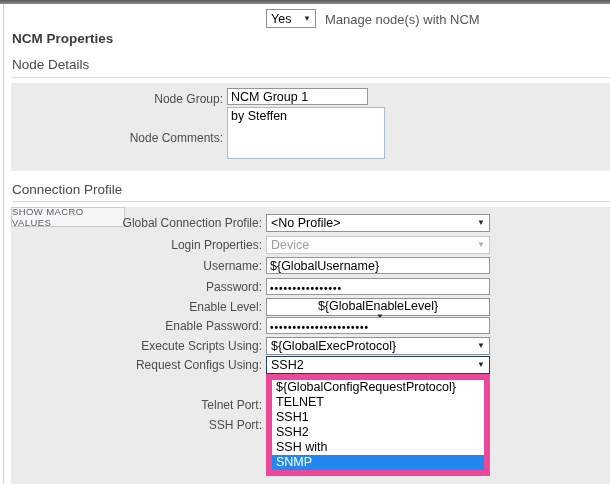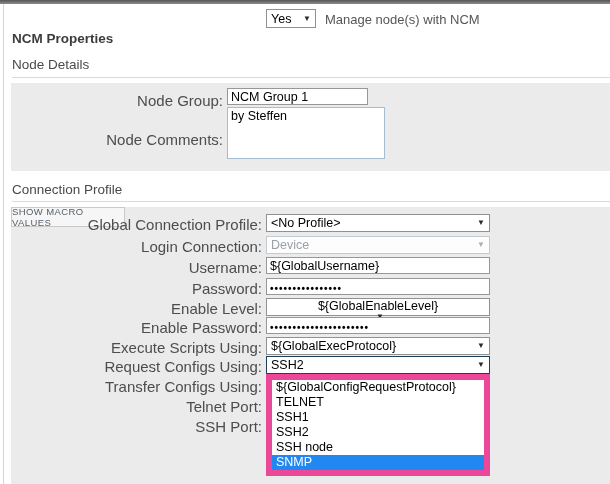"Node Group:" .flabel { font-size: 15px -> 12px }
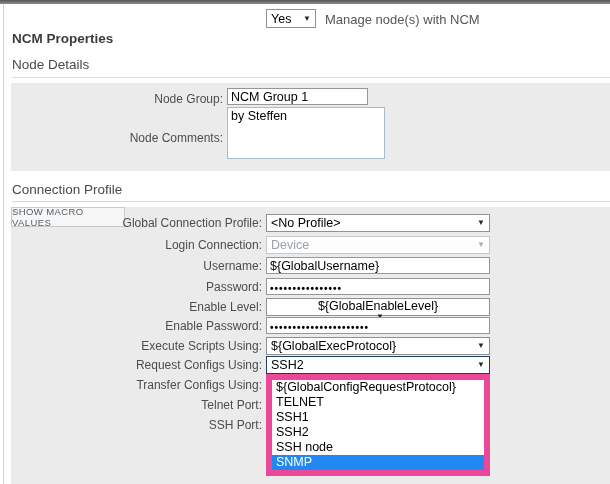"Login Connection:" div.abs { text: Connection -> Properties }
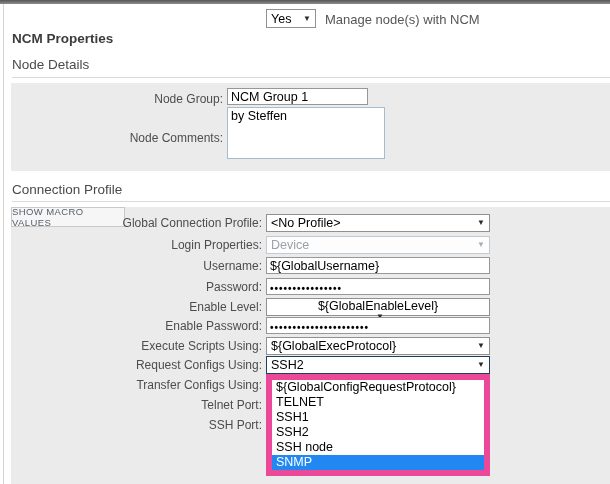"Transfer Configs Using:" div.abs { html: <div>Transfer Configs Using:</div> -> none }
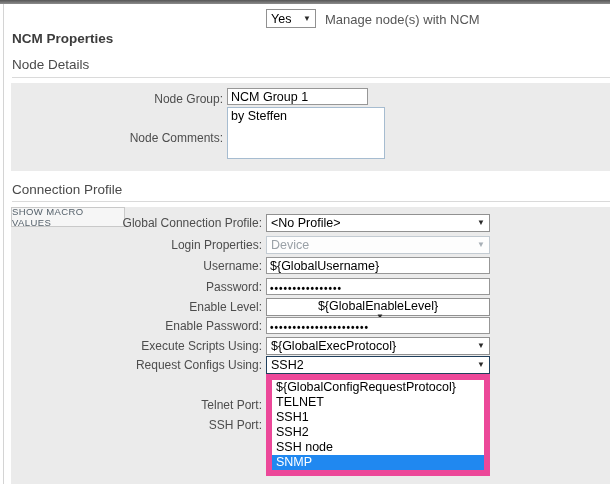"SSH node" div.opt { text: node -> with }
